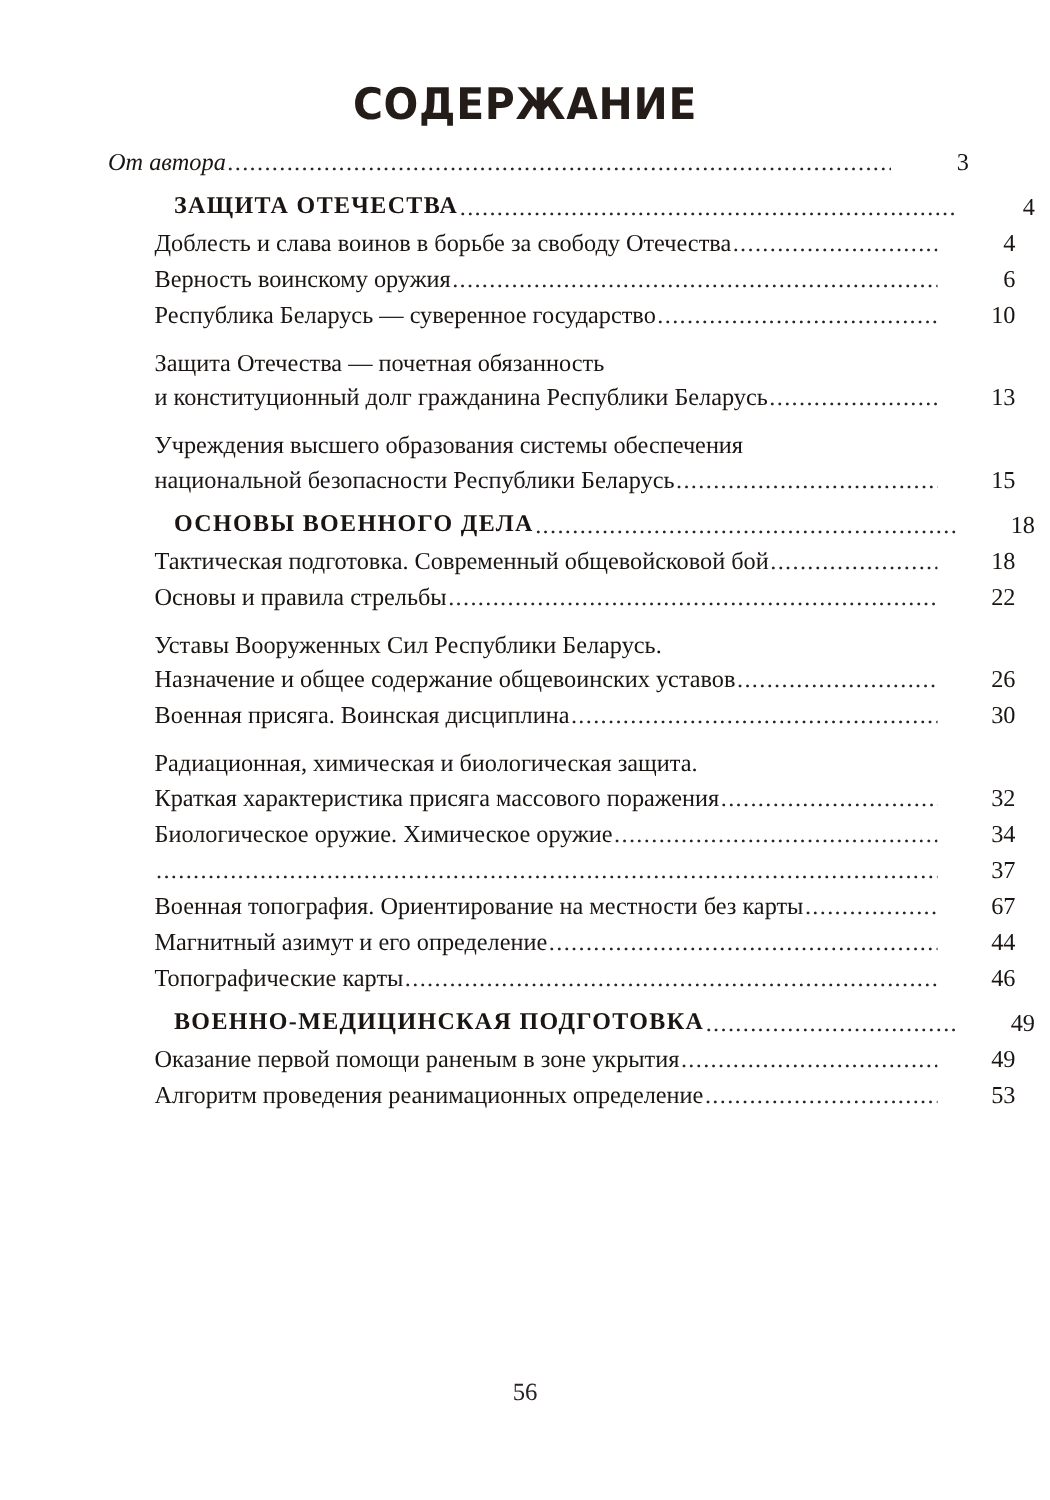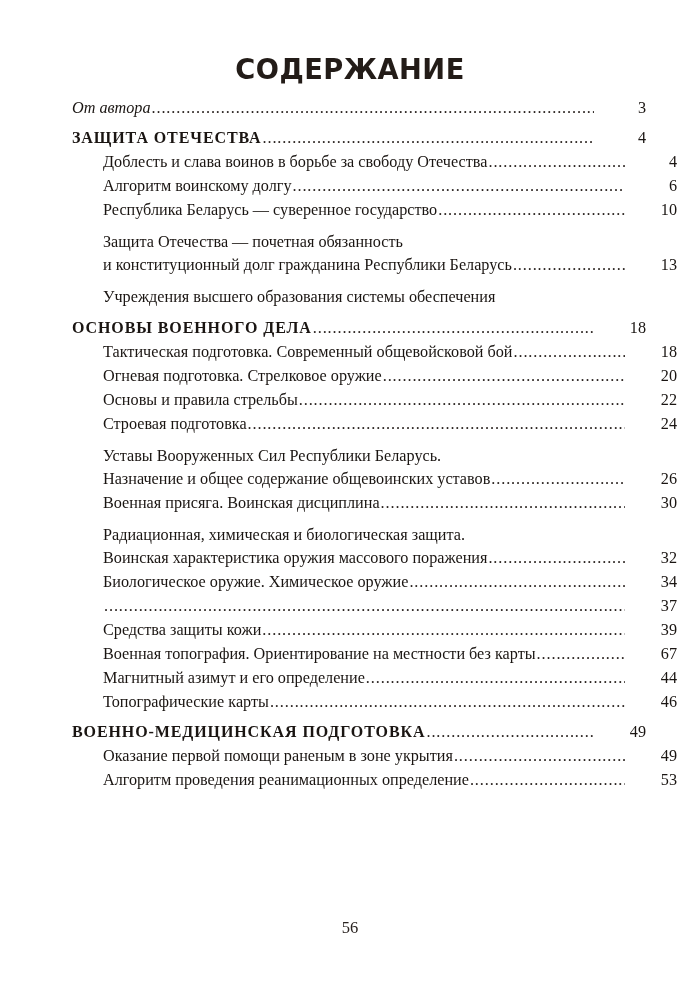"ЗАЩИТА ОТЕЧЕСТВА" .entry.section { margin-left: none -> 44px }
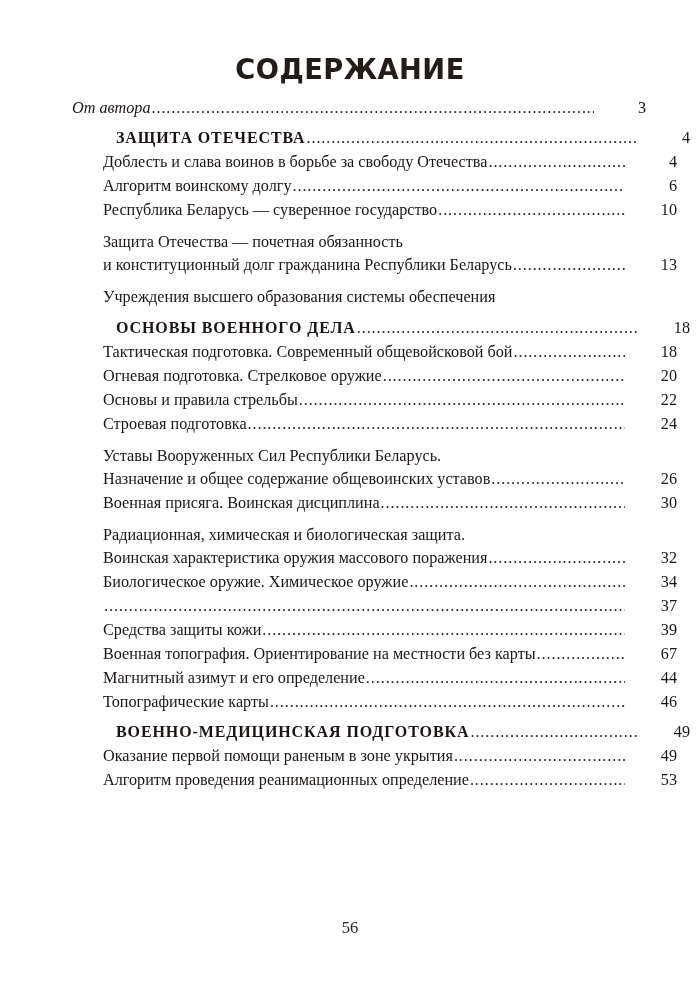"Алгоритм воинскому долгу" span.label { text: Алгоритм воинскому долгу -> Верность воинскому оружия }
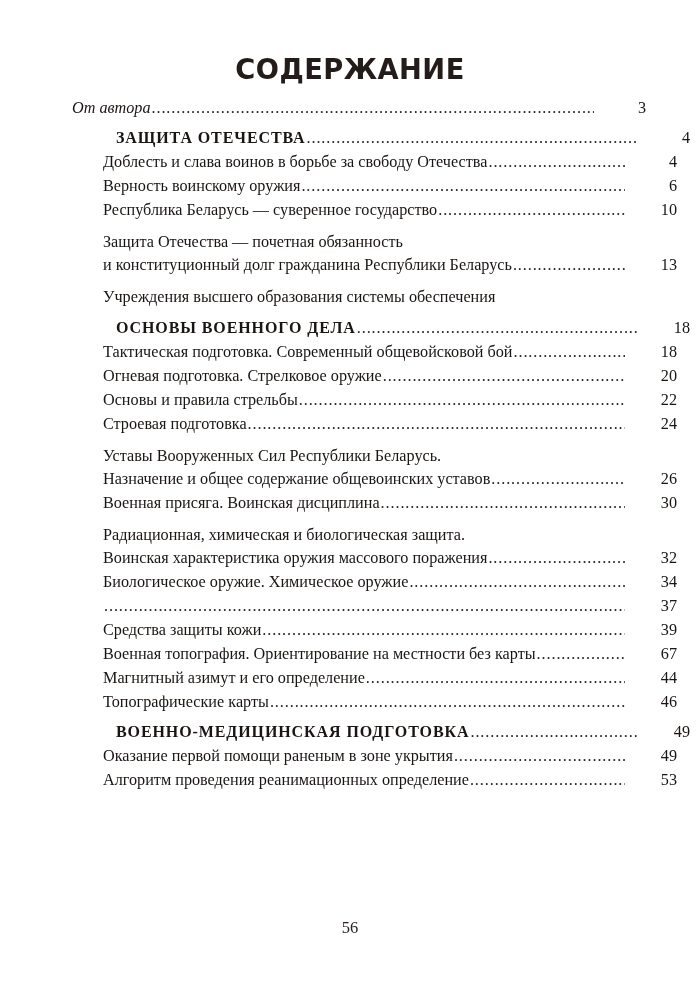"национальной безопасности Республики" div.secondrow { html: none -> <div> <div> <span>национальной безопасности Республики Беларусь</span> <span></span> </div> <span>15</span> </div> }
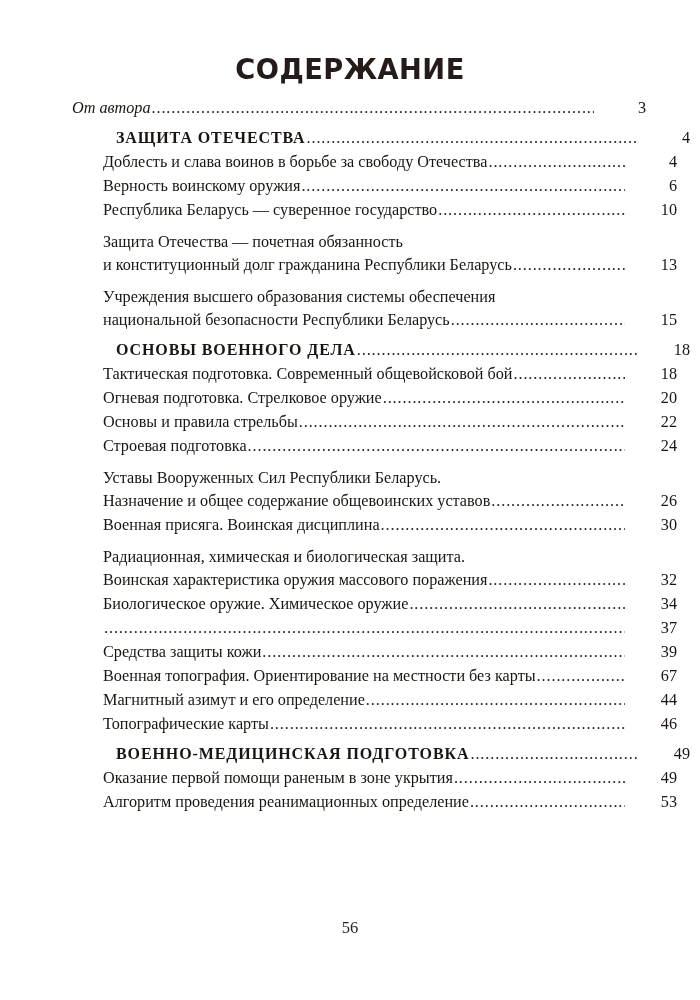"Огневая подготовка. Стрелковое оружие" div.entry { html: <div> <div> <span>Огневая подготовка. Стрелковое оружие</span> <span></span> </div> <span>20</span> </div> -> none }
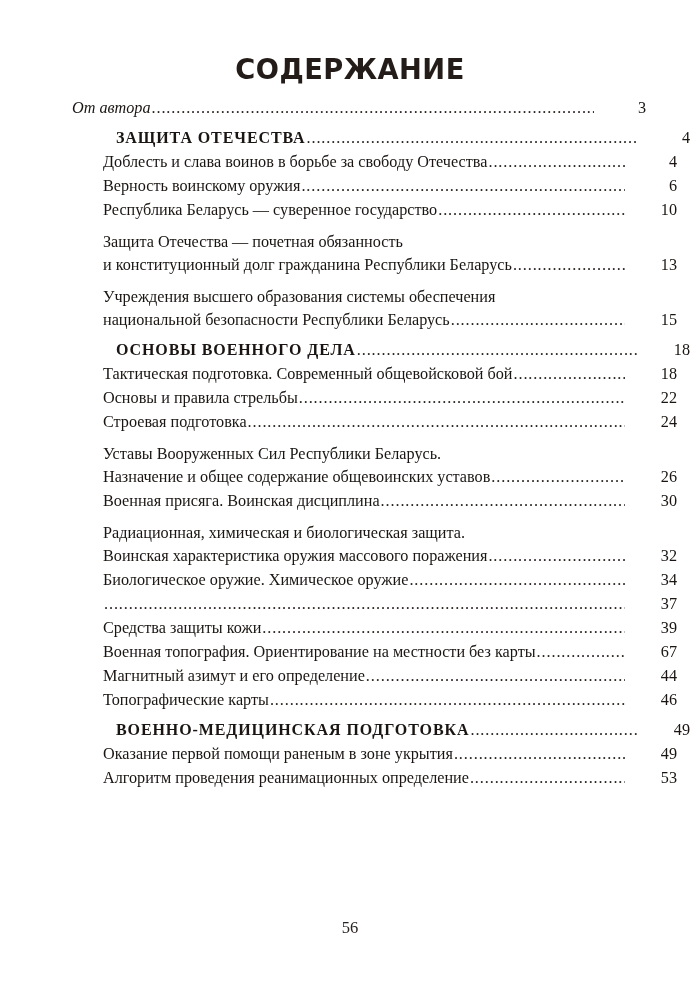"Строевая подготовка" div.entry { html: <div> <div> <span>Строевая подготовка</span> <span></span> </div> <span>24</span> </div> -> none }
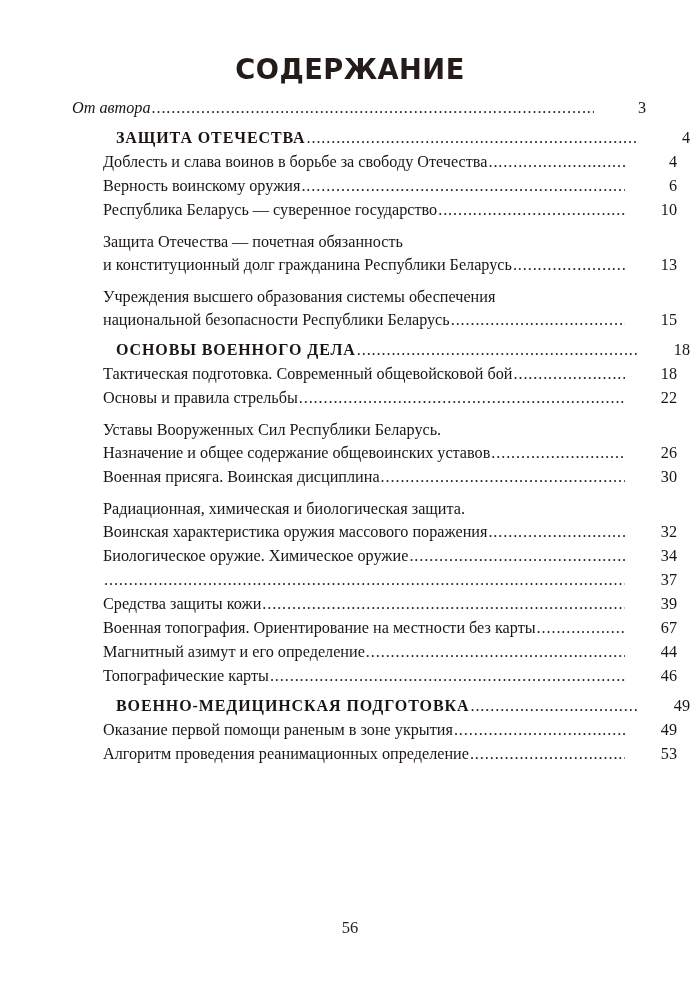"Воинская характеристика оружия массового" span.label { text: Воинская характеристика оружия -> Краткая характеристика присяга }
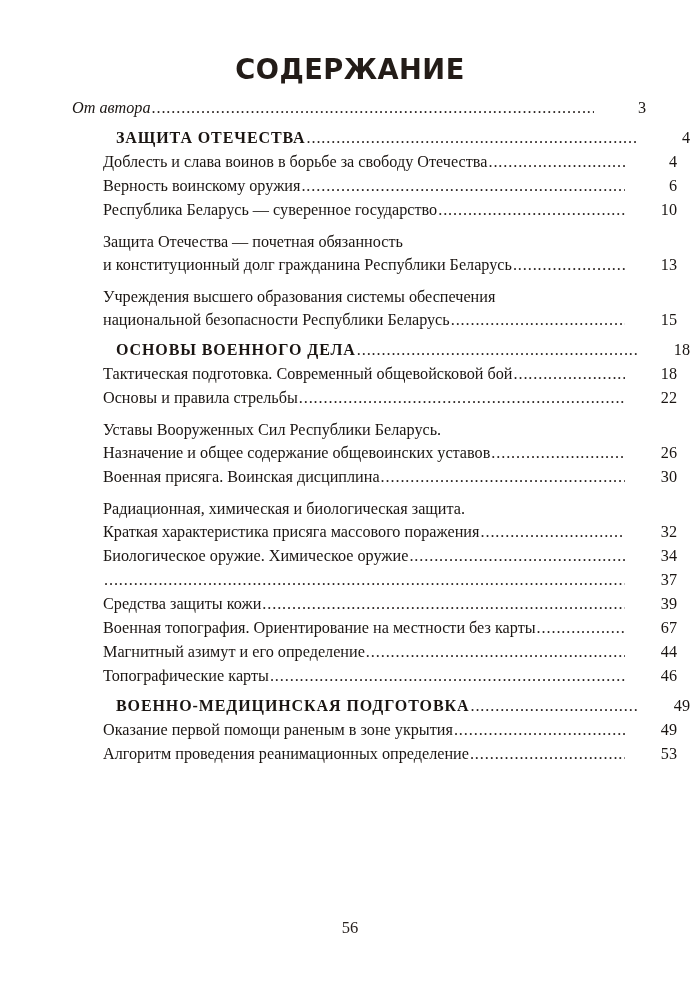"Средства защиты кожи" div.entry { html: <div> <div> <span>Средства защиты кожи</span> <span></span> </div> <span>39</span> </div> -> none }
